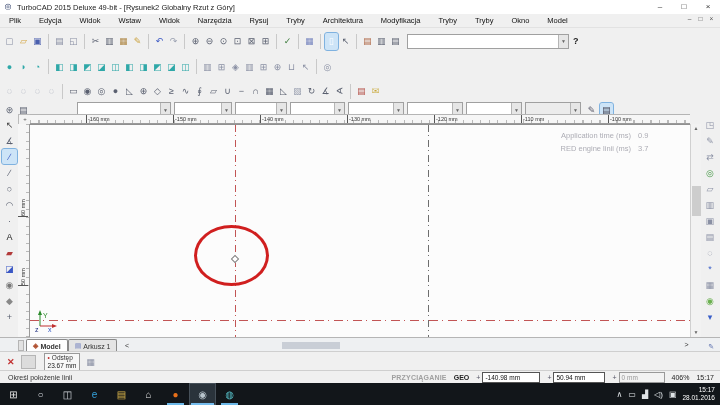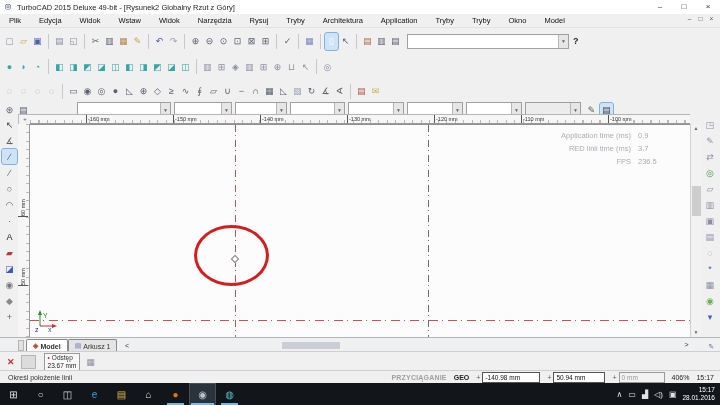"Application" span.menu-item { text: Application -> Modyfikacja }
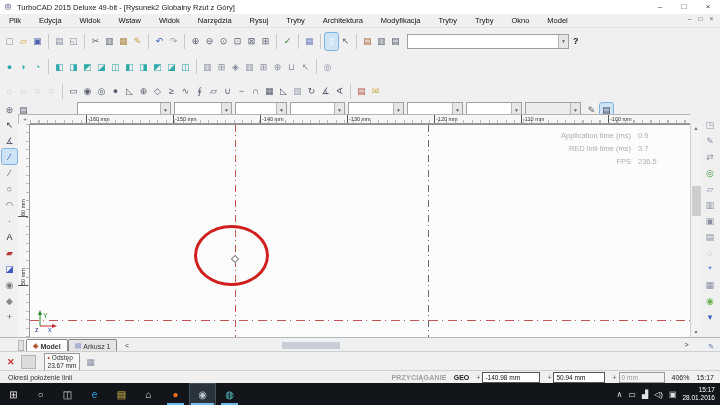"RED linii time (ms)" span { text: linii time -> engine linii }
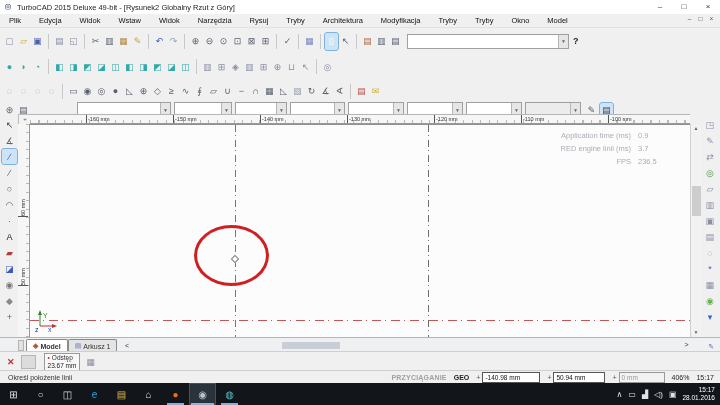"FPS 236.5" div.ovl { html: <div><span>FPS</span><span>236.5</span></div> -> none }
